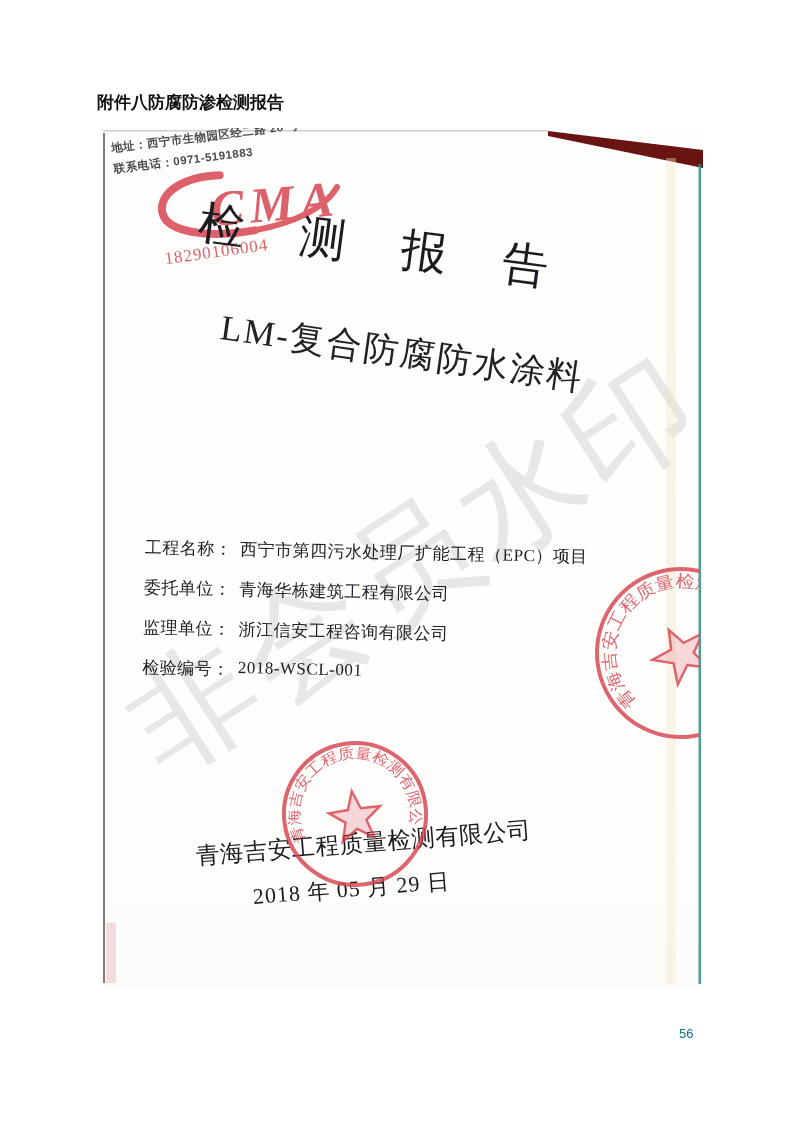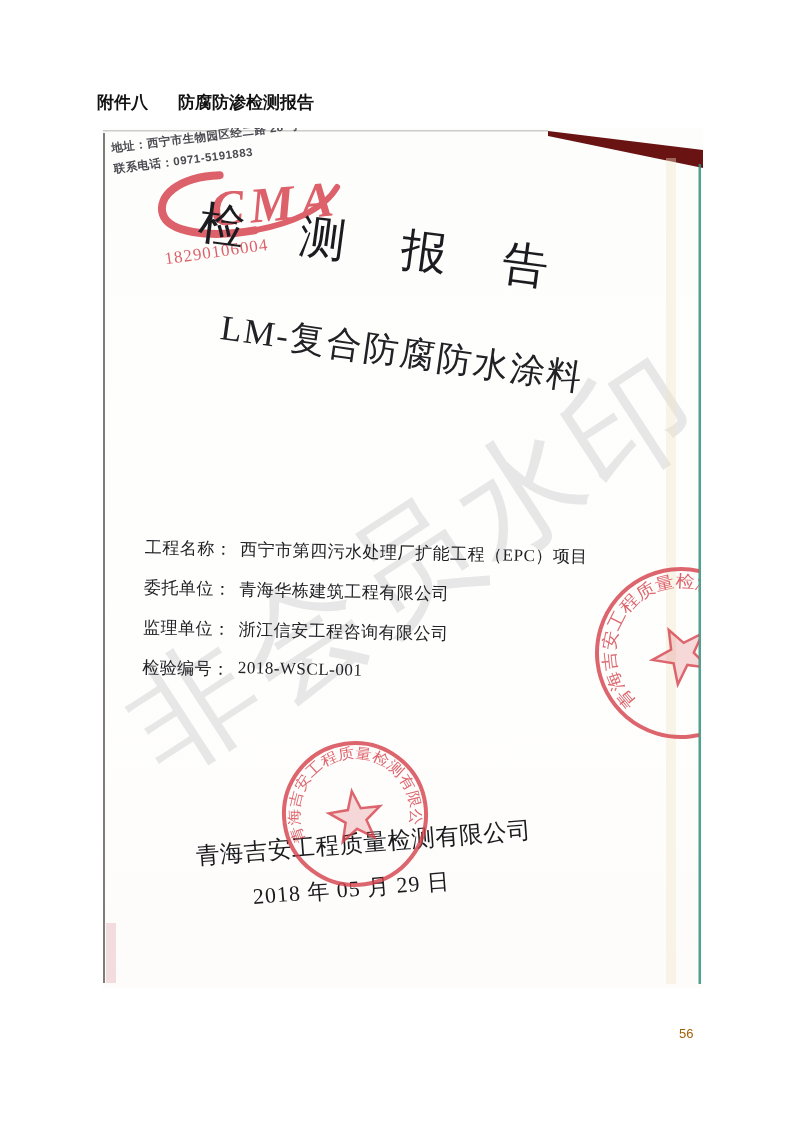"附件八" .attachment-header { gap: 30px -> none }
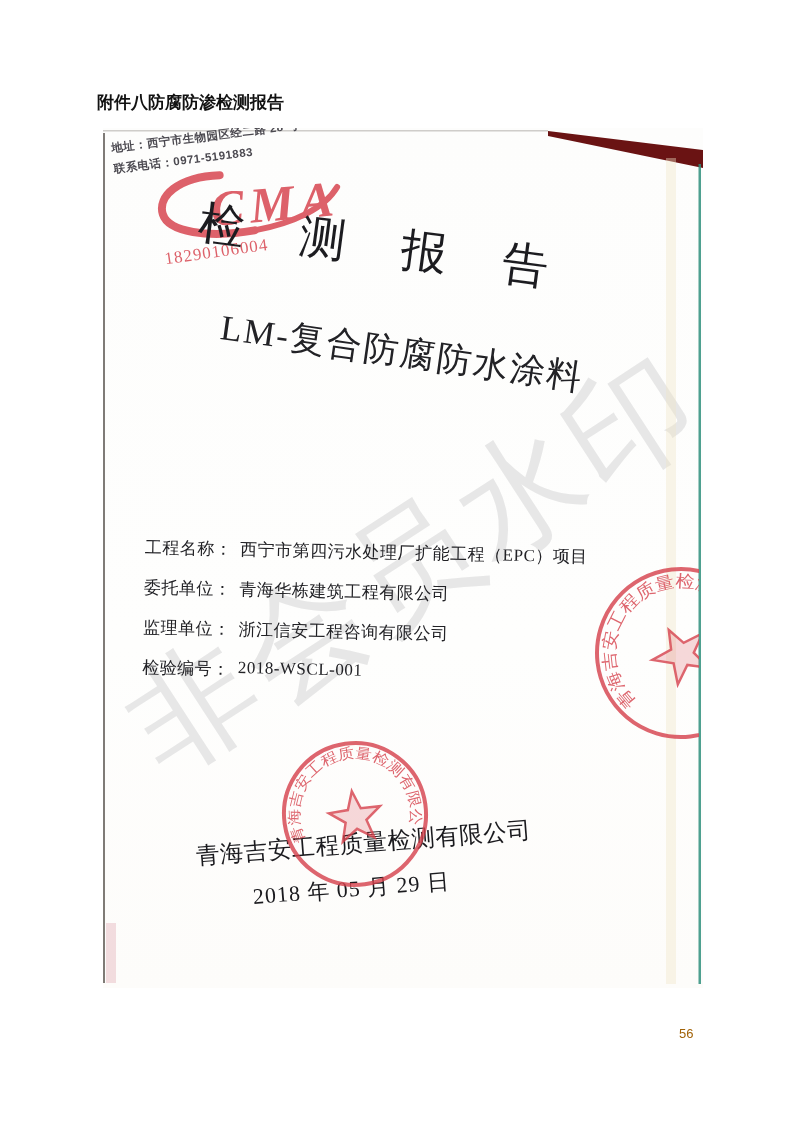"56" .page-number { color: #a16207 -> #0f766e }
